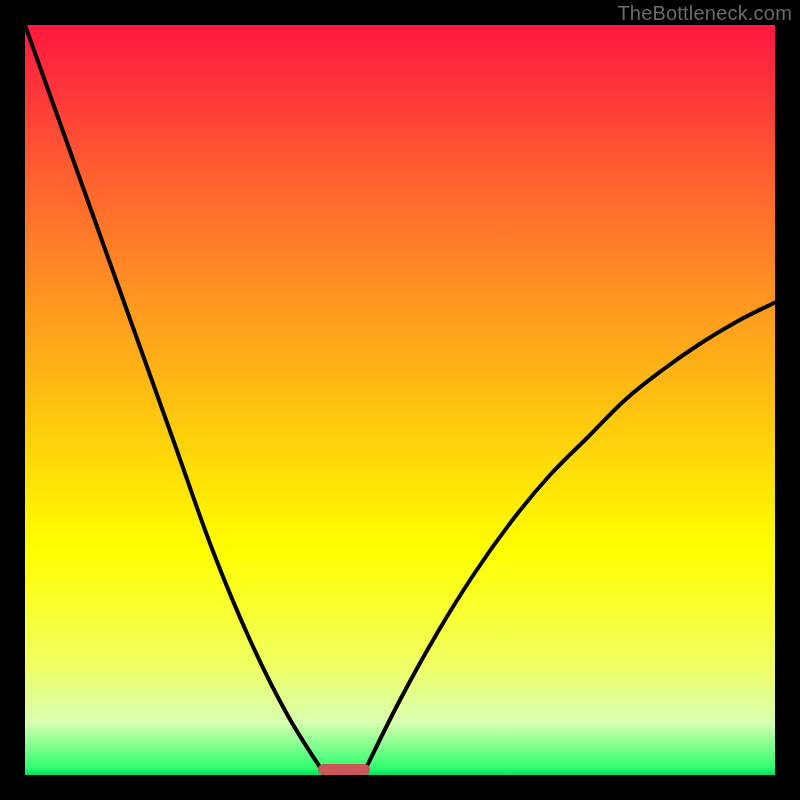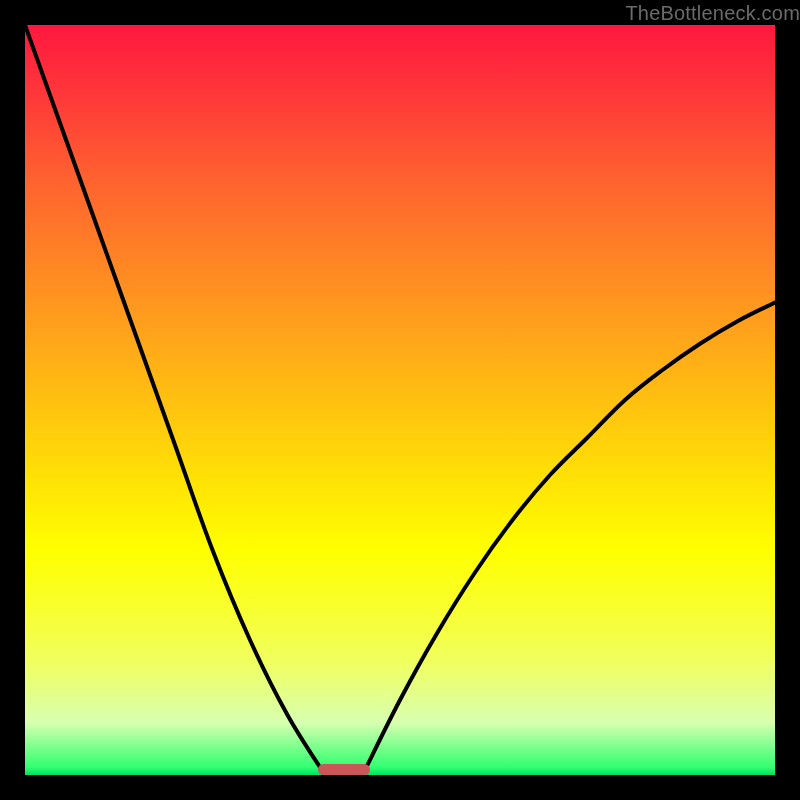"TheBottleneck.com" .watermark { right: 0 -> 8px }
